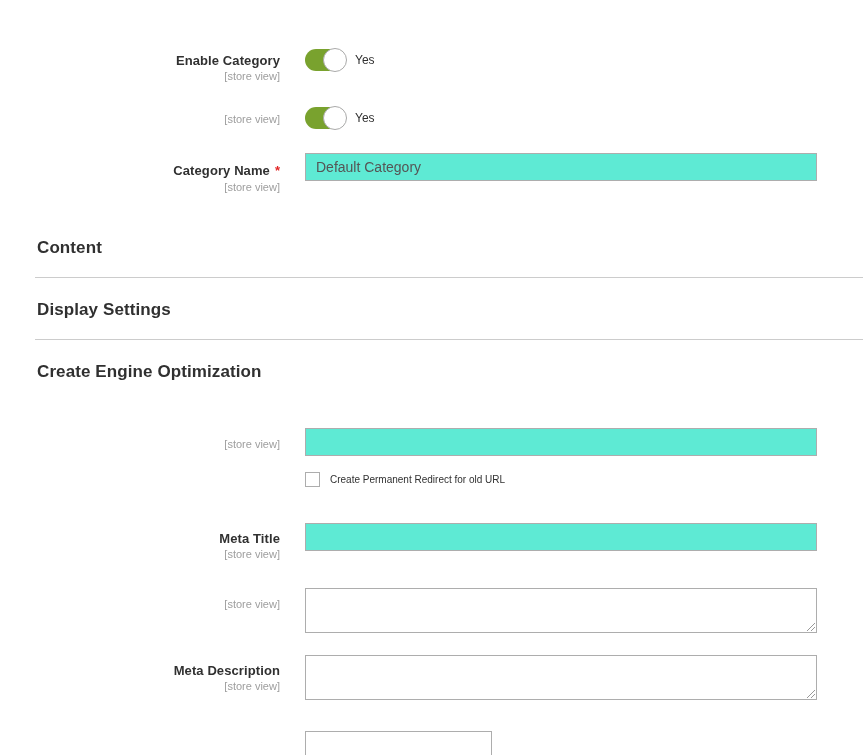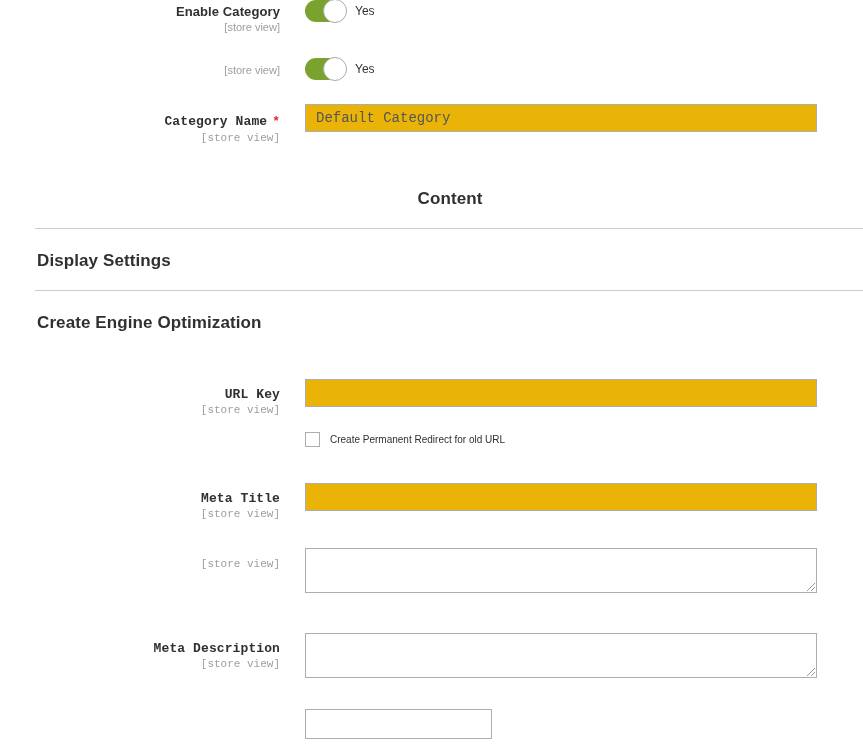"Enable Category" .form-top { padding-top: none -> 49px }
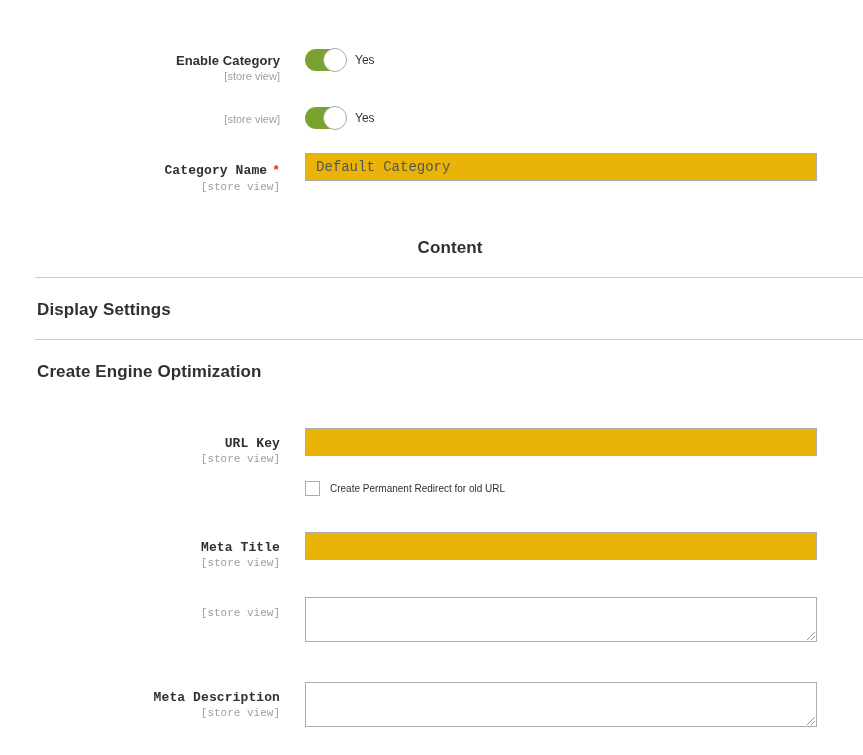"Category Name *" .label-col.input-align { font-family: Liberation Mono, monospace -> none }
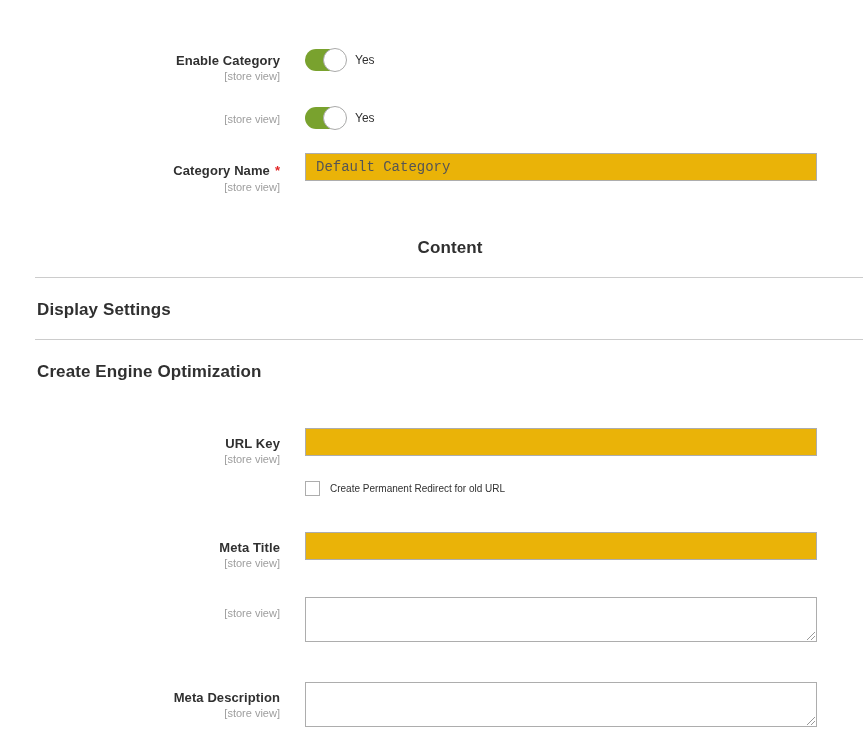"Default Category" .text-input { background: #eab308 -> #5eead4; font-family: Liberation Mono, monospace -> Liberation Sans, sans-serif }
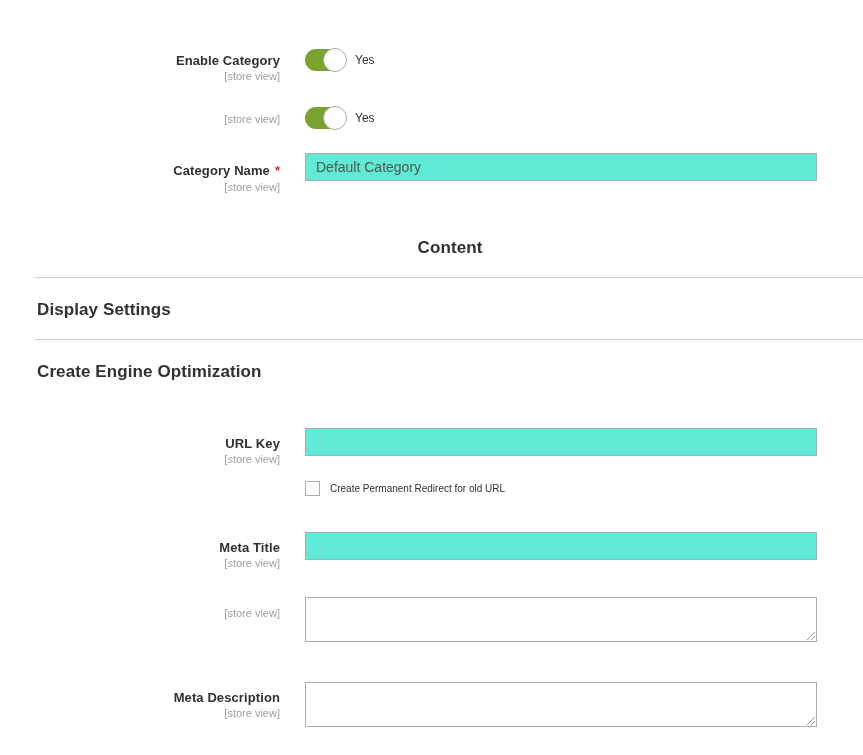"Content" .hdr-content { text-align: center -> none }
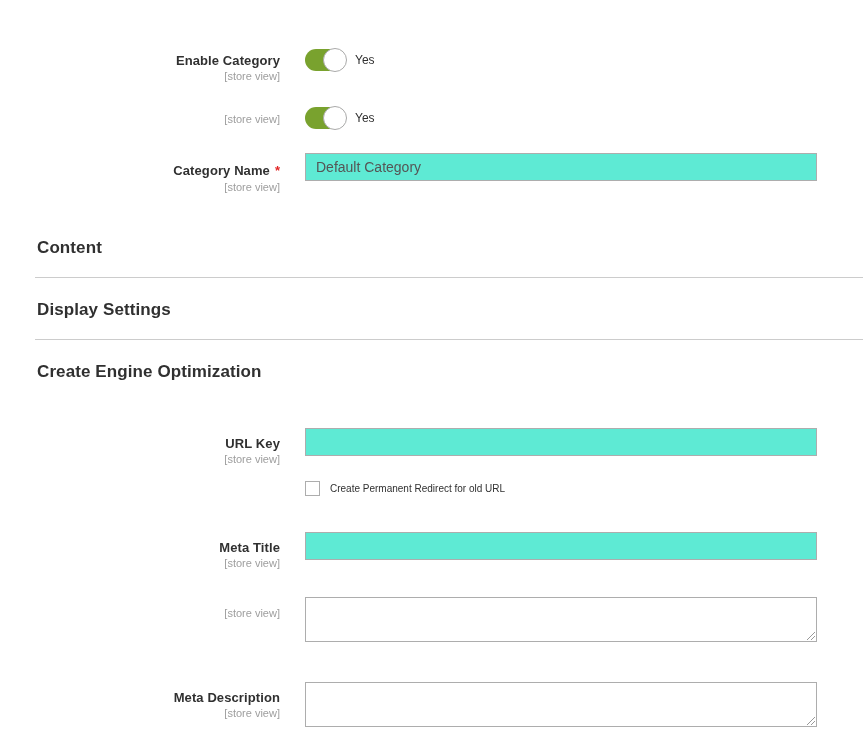"URL Key" div.field-label { html: <div>URL Key</div> -> none }
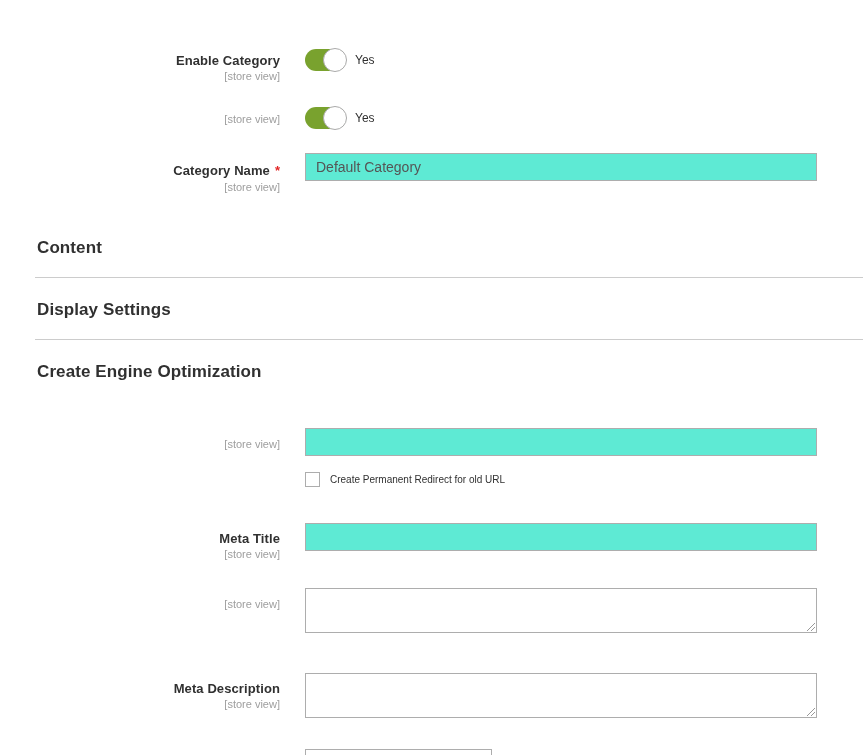"Meta Description" .row-desc { margin-top: 40px -> 22px }
